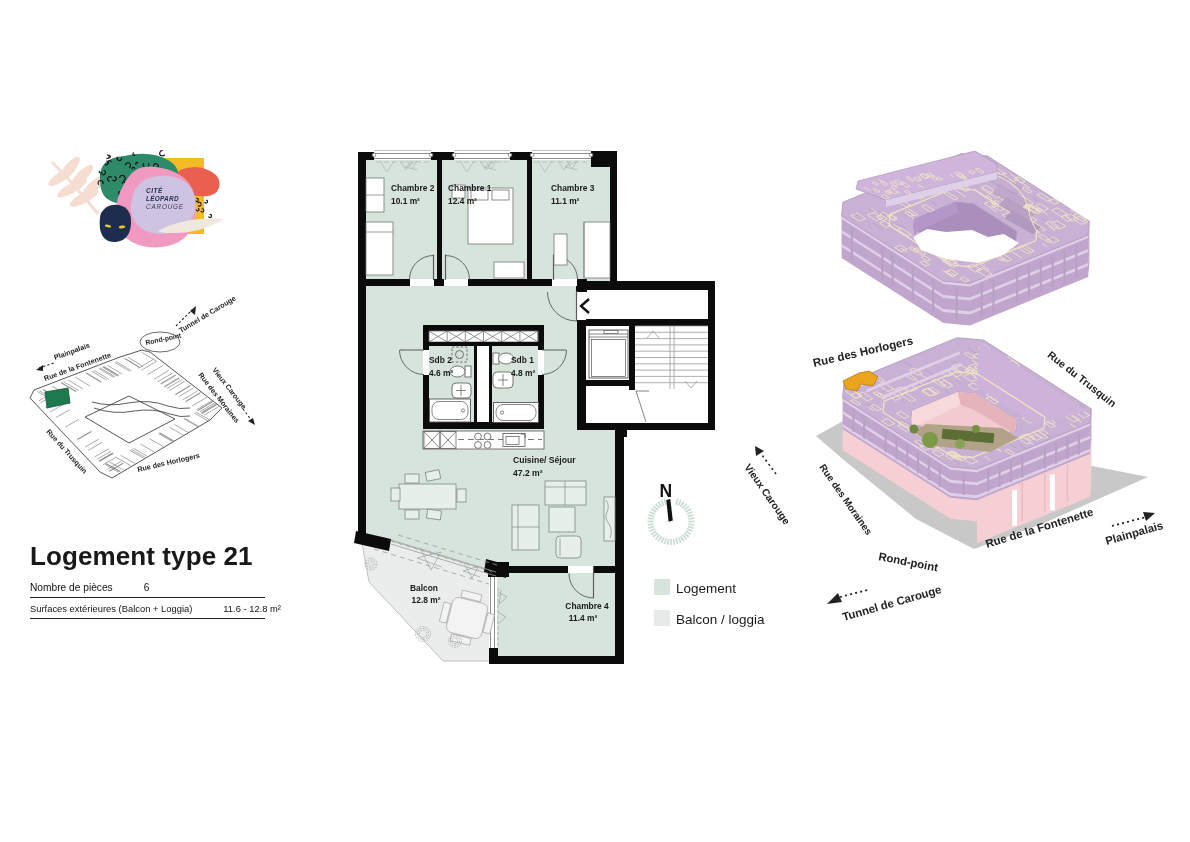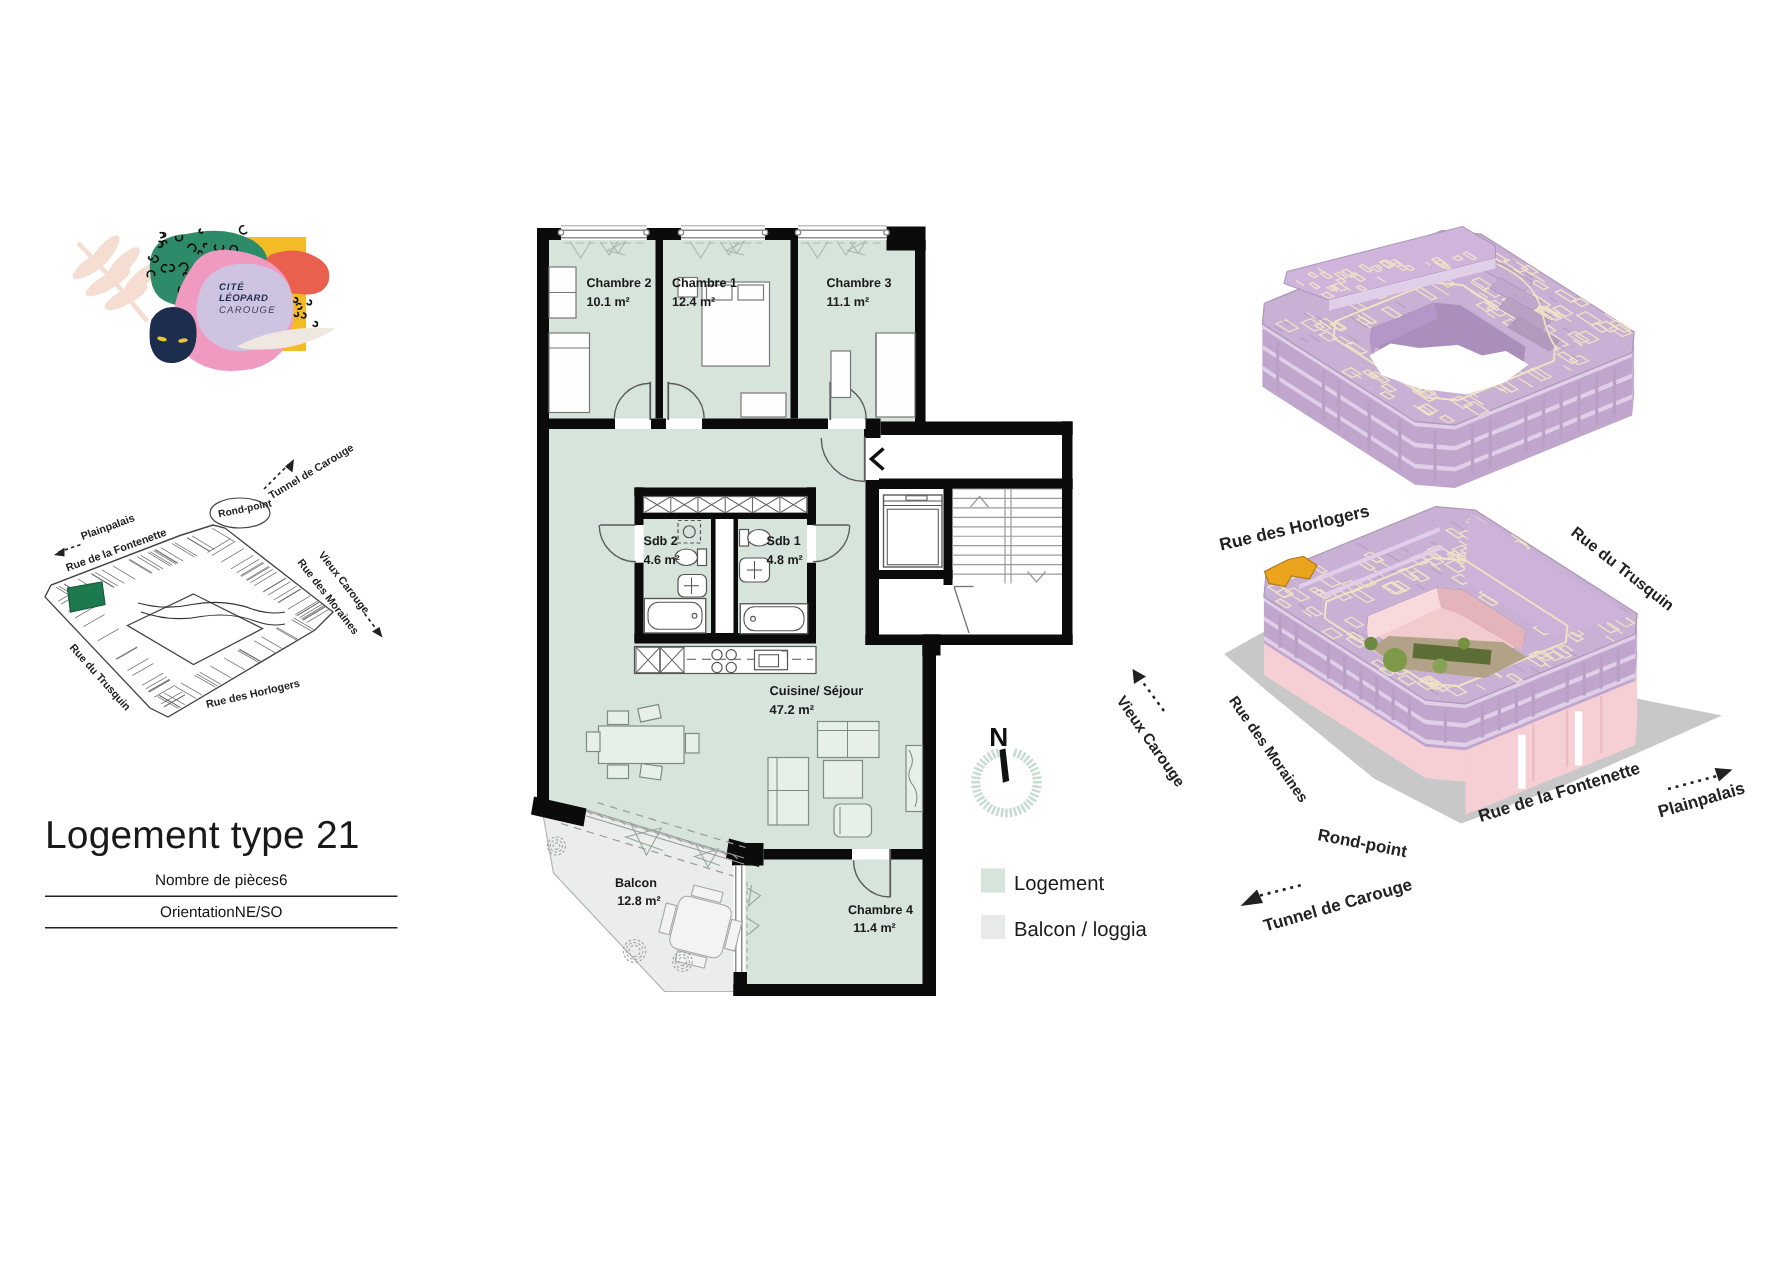"Logement type 21" #title { font-weight: 400 -> 700 }
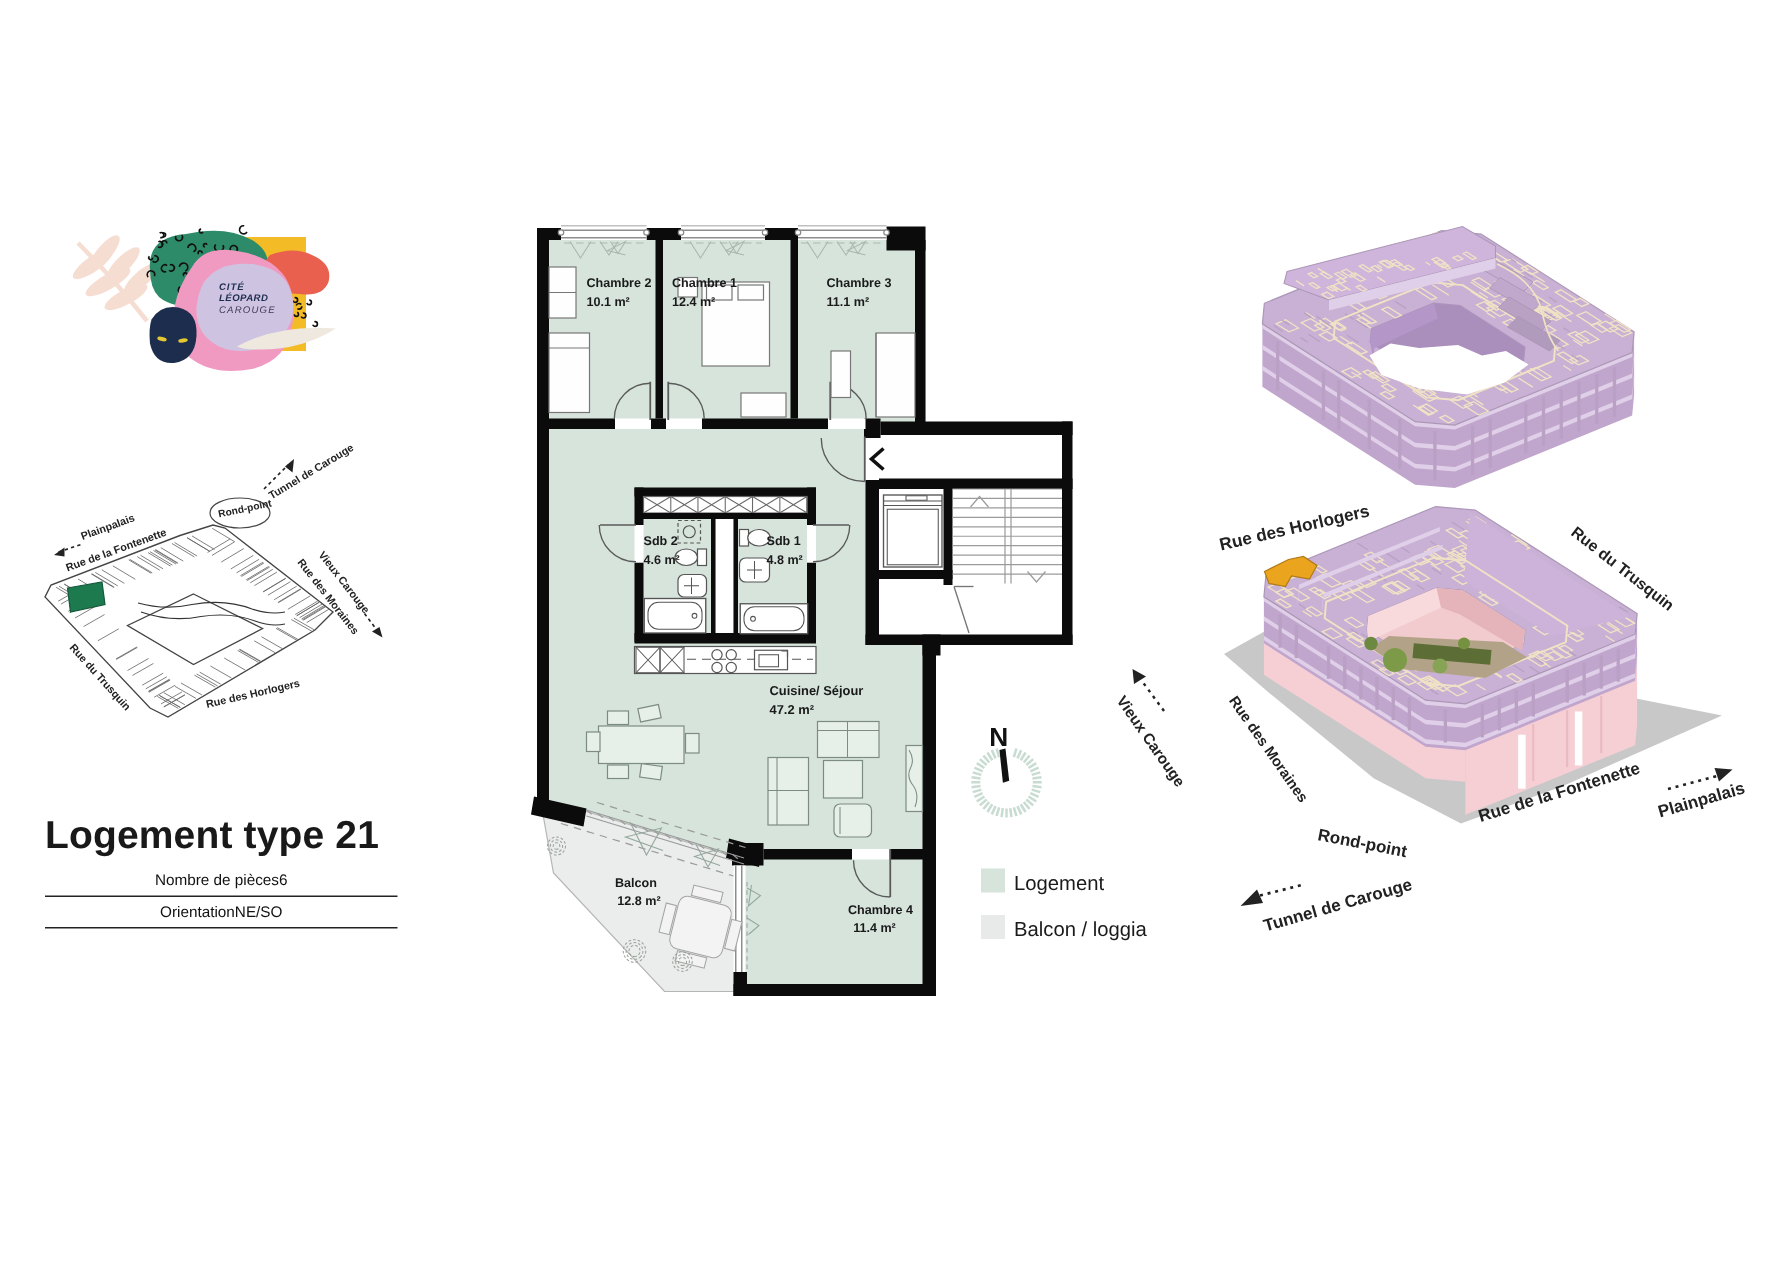"Nombre de pièces" #info .row { gap: none -> 31px; justify-content: center -> flex-start }
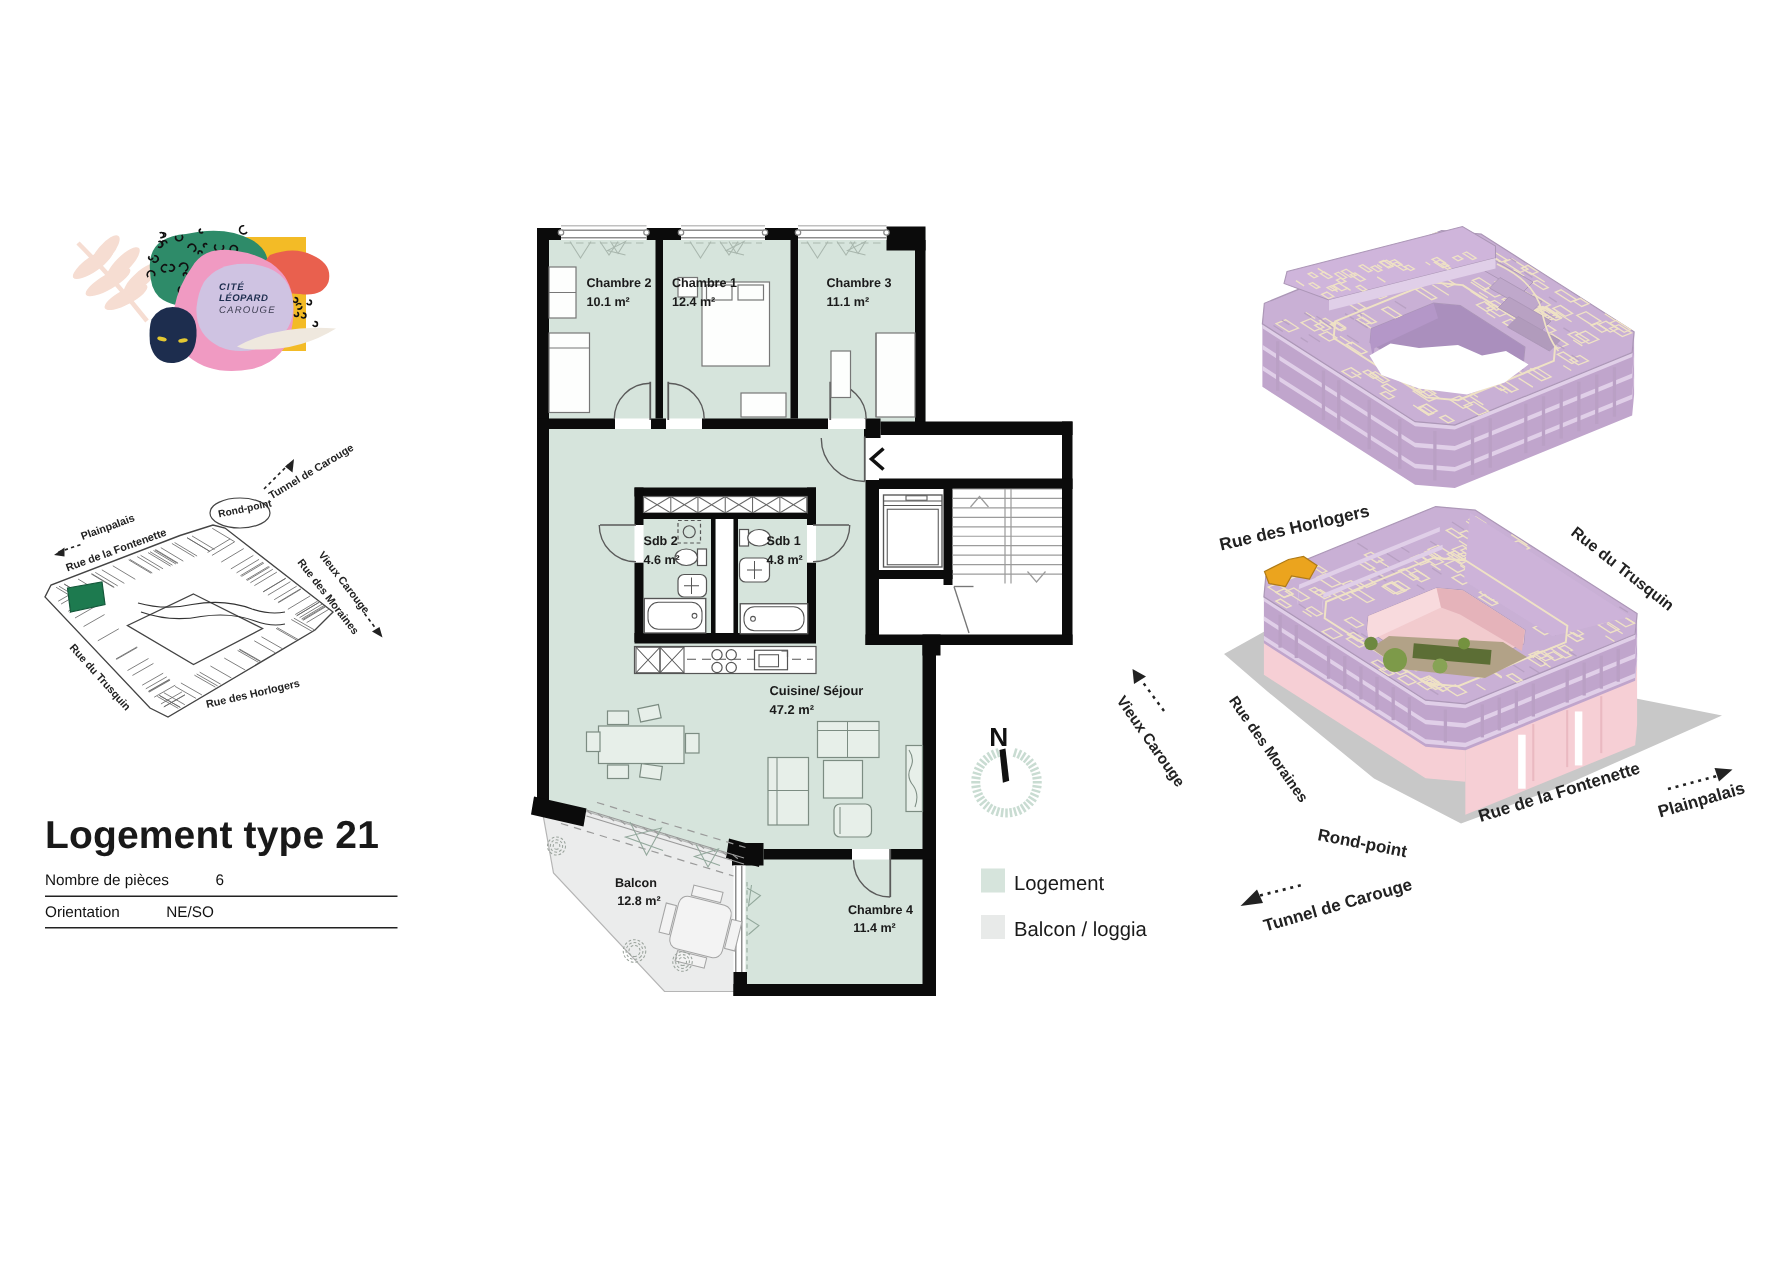"Surfaces extérieures (Balcon + Loggia)" div.row { html: none -> <div> <span>Surfaces extérieures (Balcon + Loggia)</span> <span>11.6 - 12.8 m²</span> </div> }
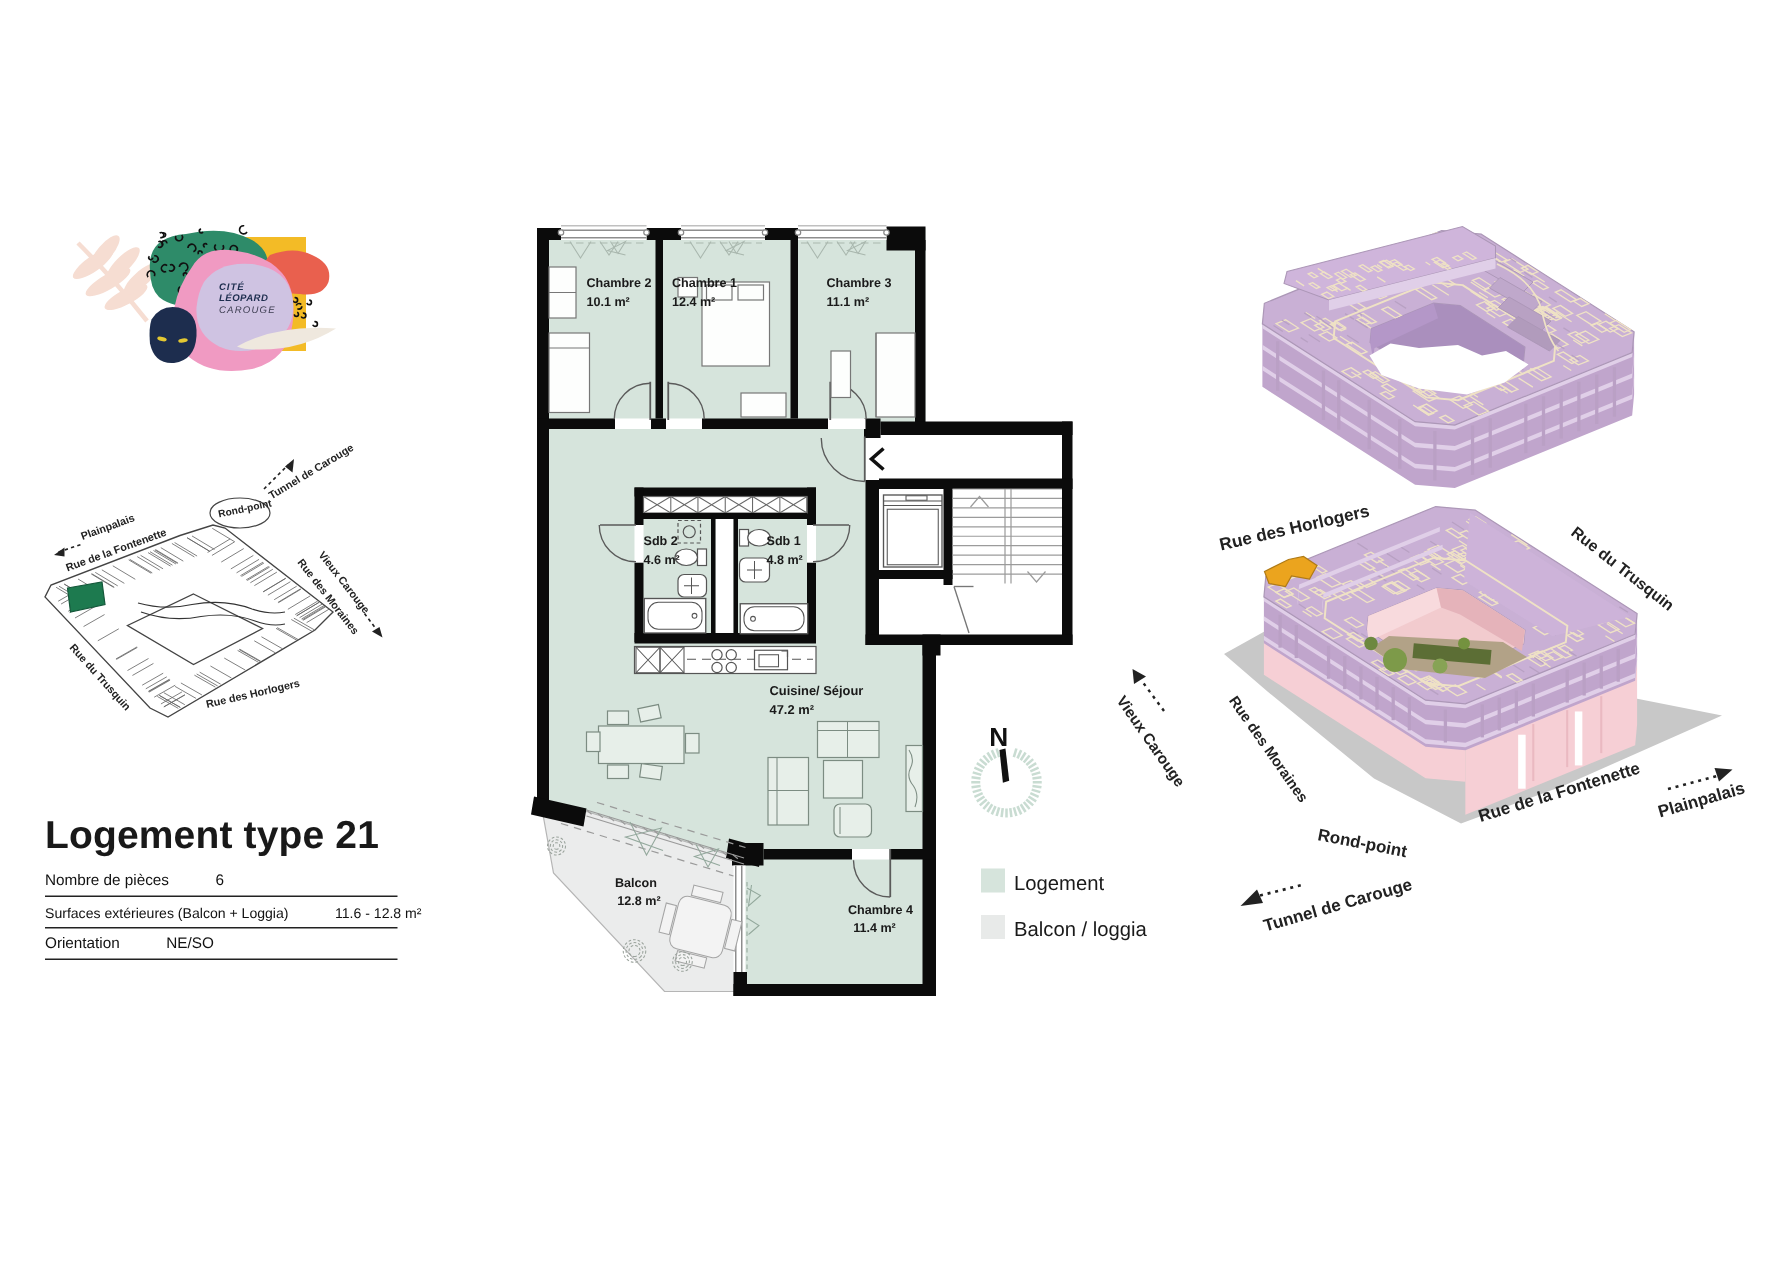"Orientation" div.row { html: <div> <span>Orientation</span> <span>NE/SO</span> </div> -> none }
